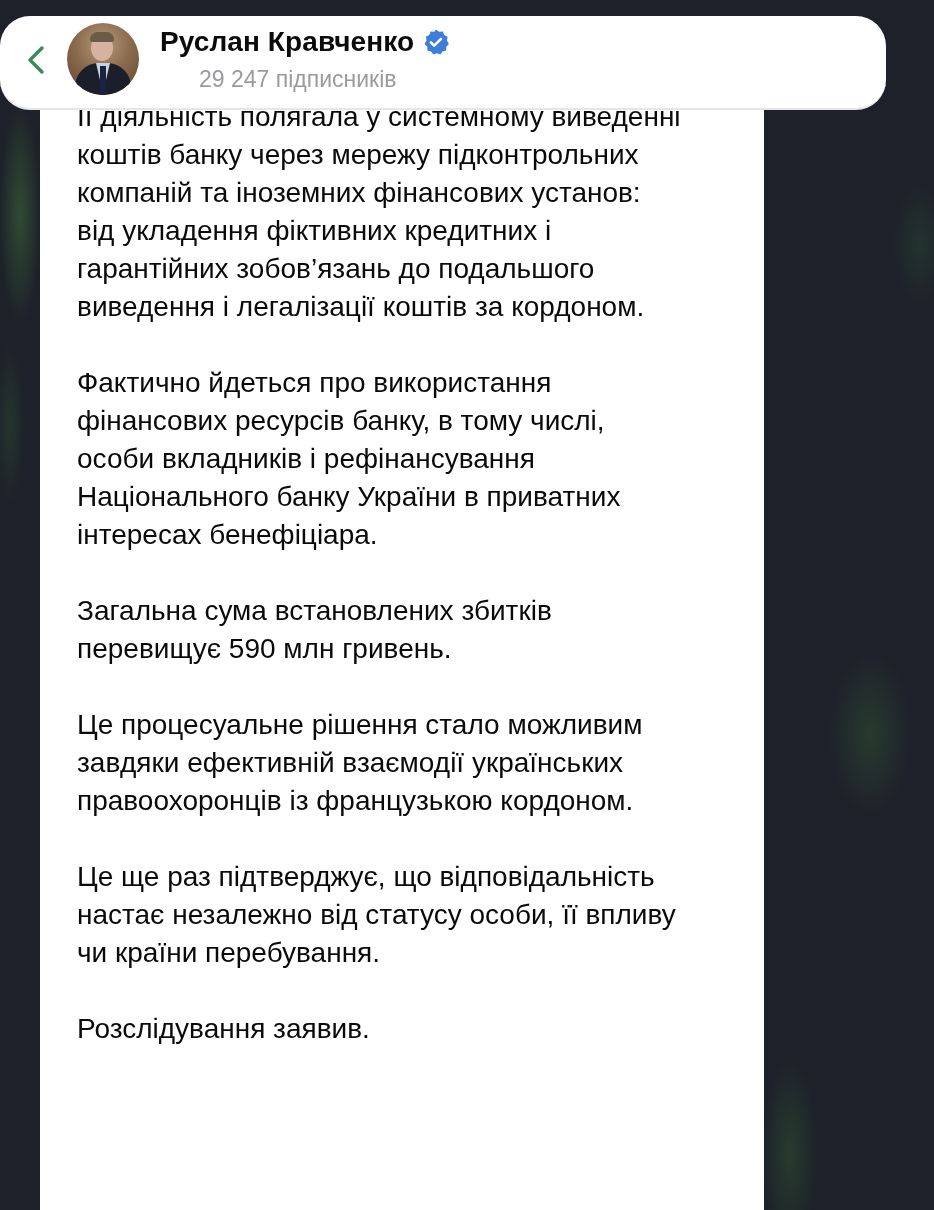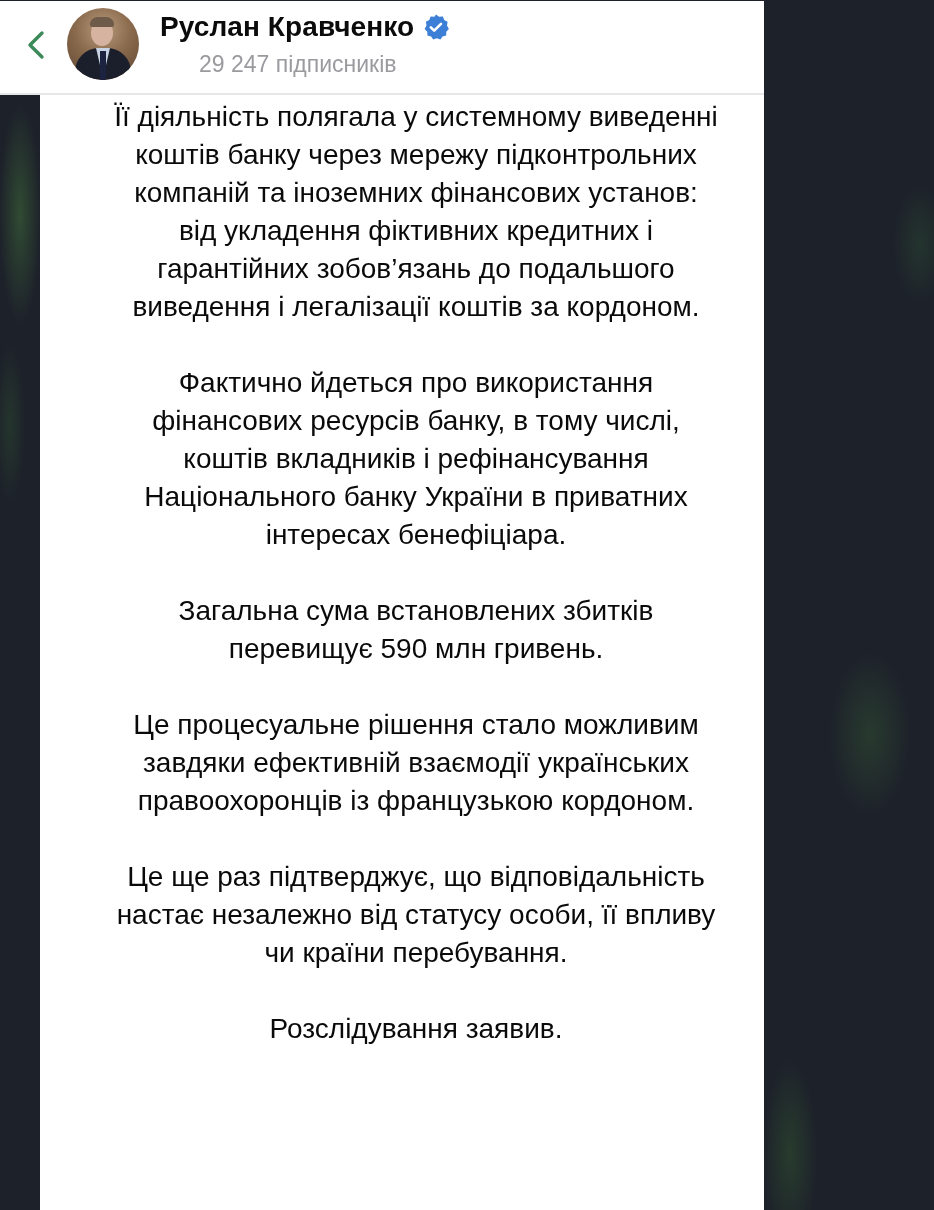"Руслан Кравченко" .header { border-radius: none -> 30px; top: 1px -> 16px; width: 764px -> 886px }
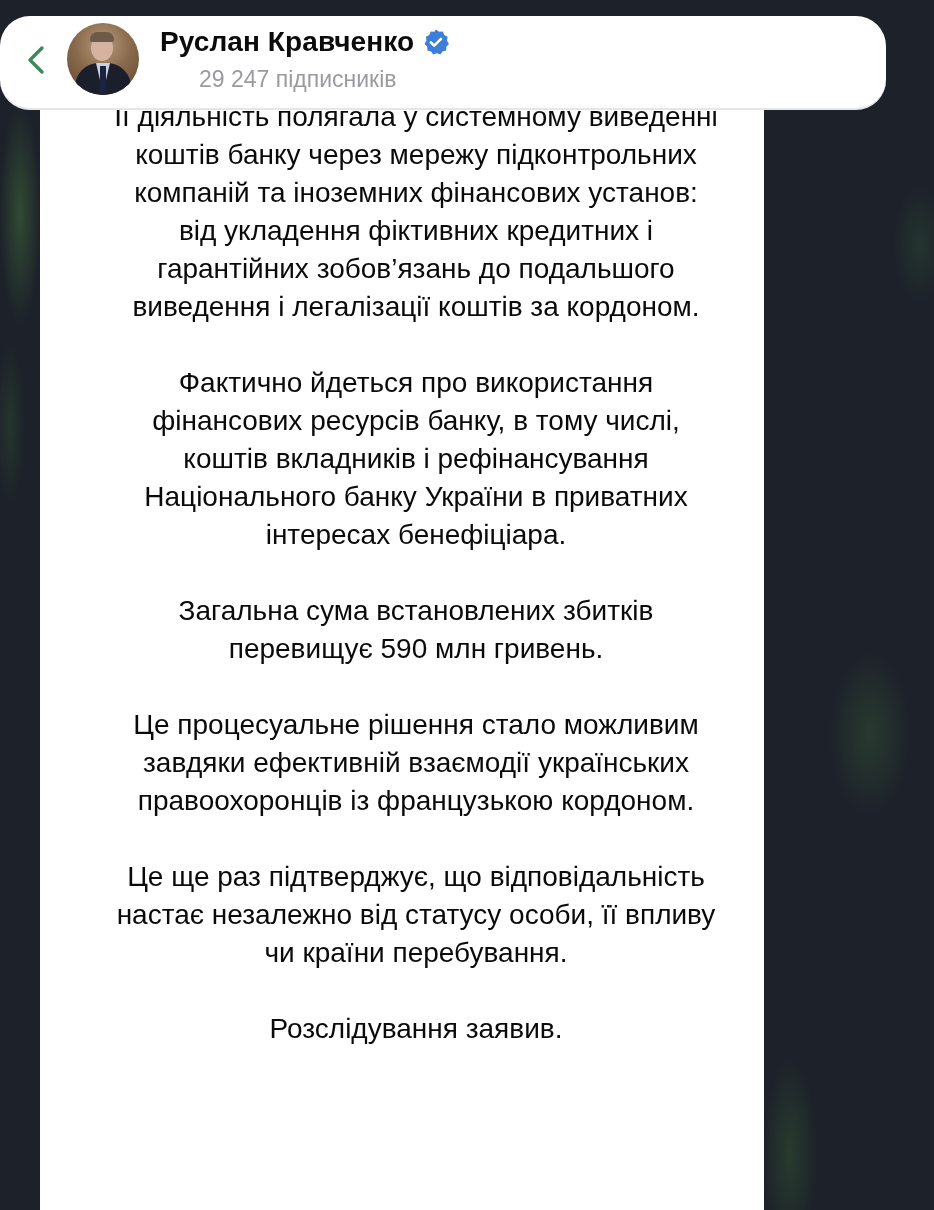"Її діяльність полягала у системному" .msg p { text-align: center -> none }
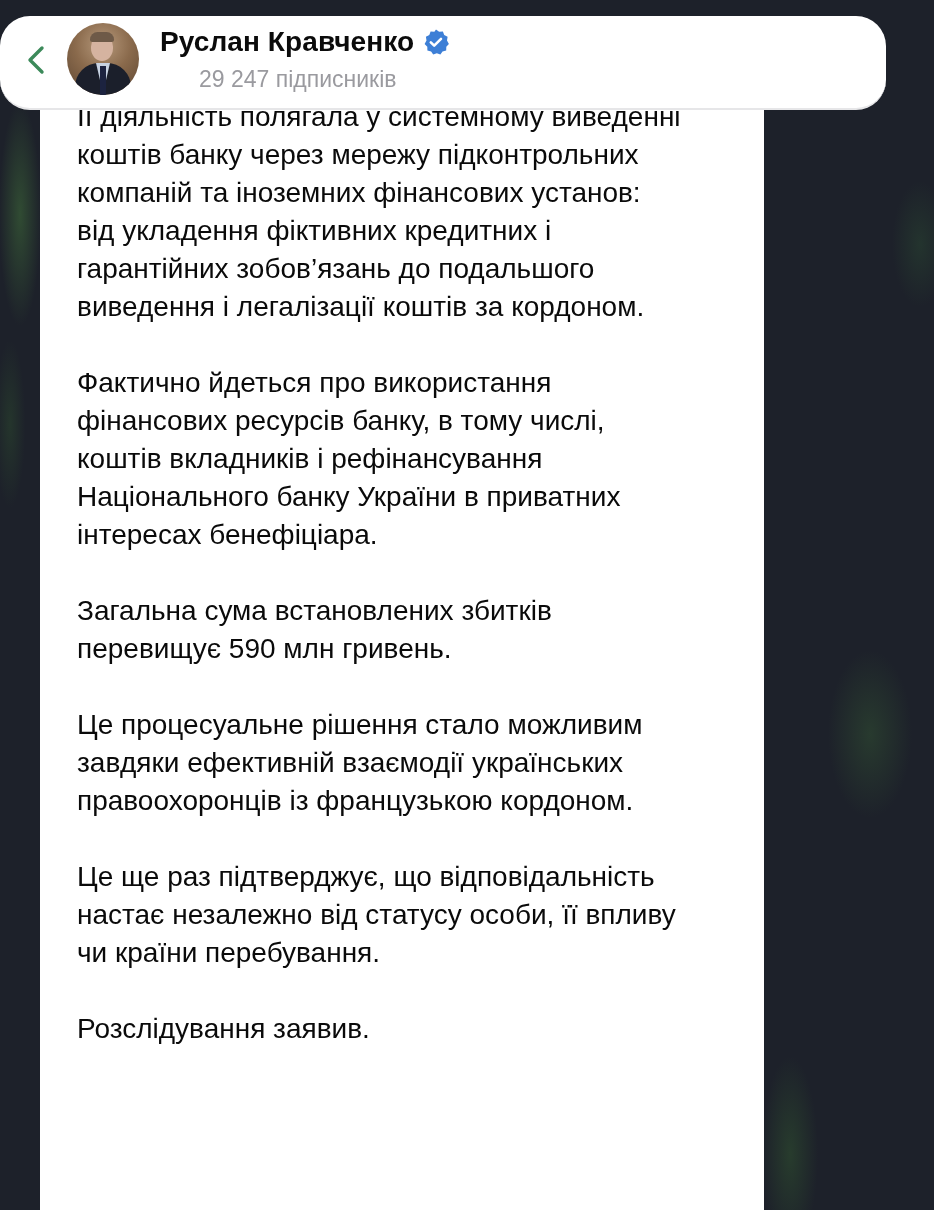"Фактично йдеться про використання" p { text: коштів -> особи }
